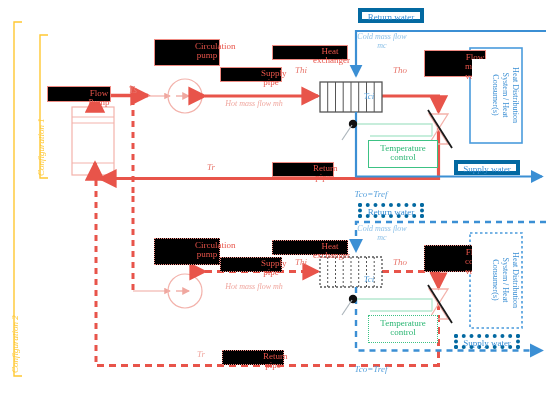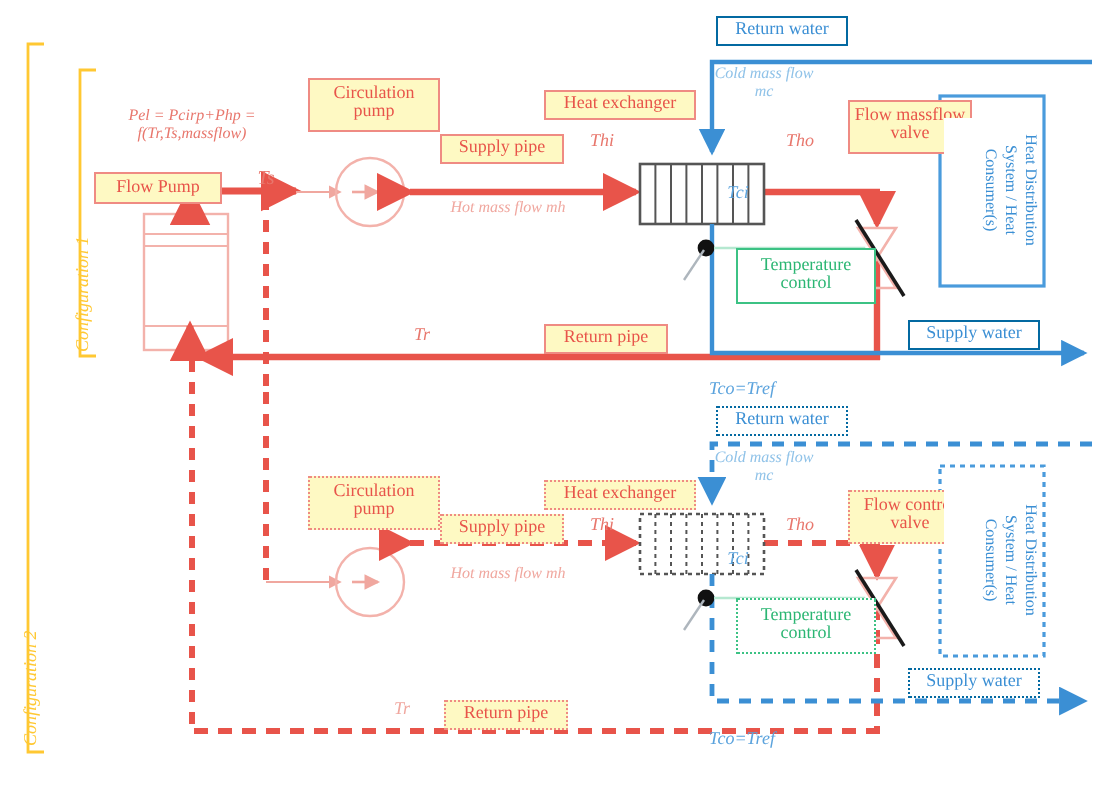"Return water" .lbl-blue { border: 1px solid #0369a1 -> 4px solid #0369a1 }
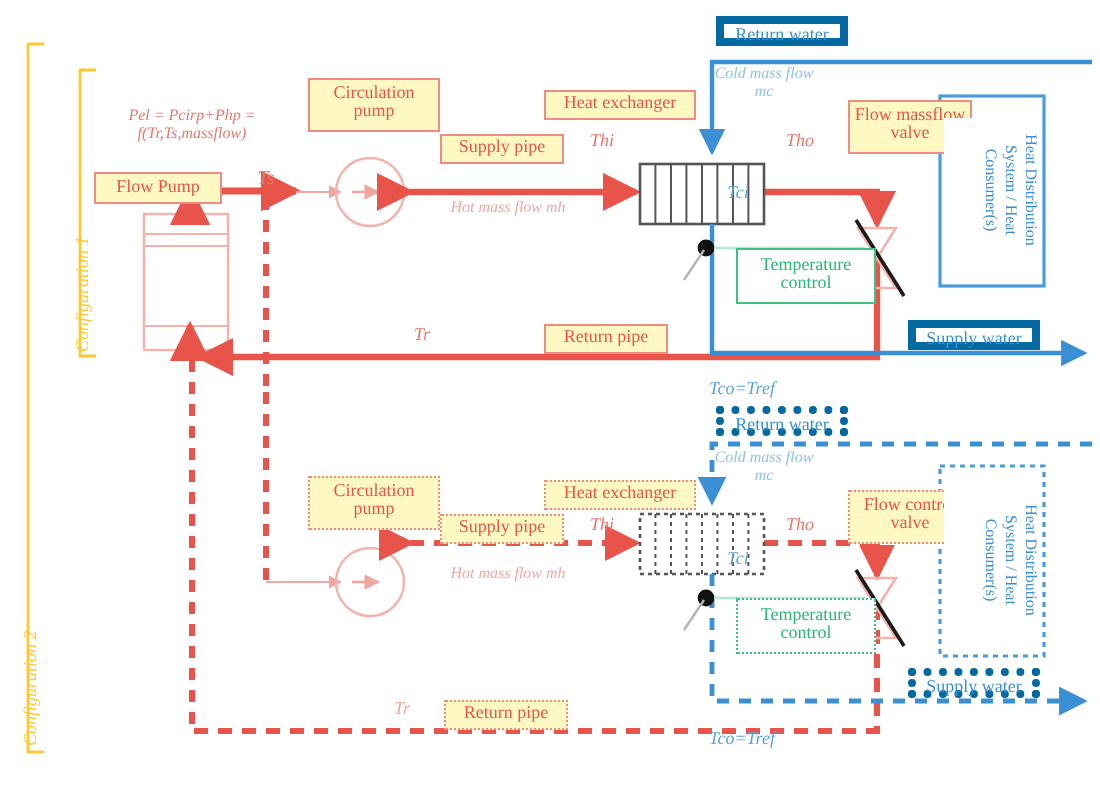"Circulation" .lbl-red { background: #fef9c3 -> #000000; padding-left: none -> 40px }
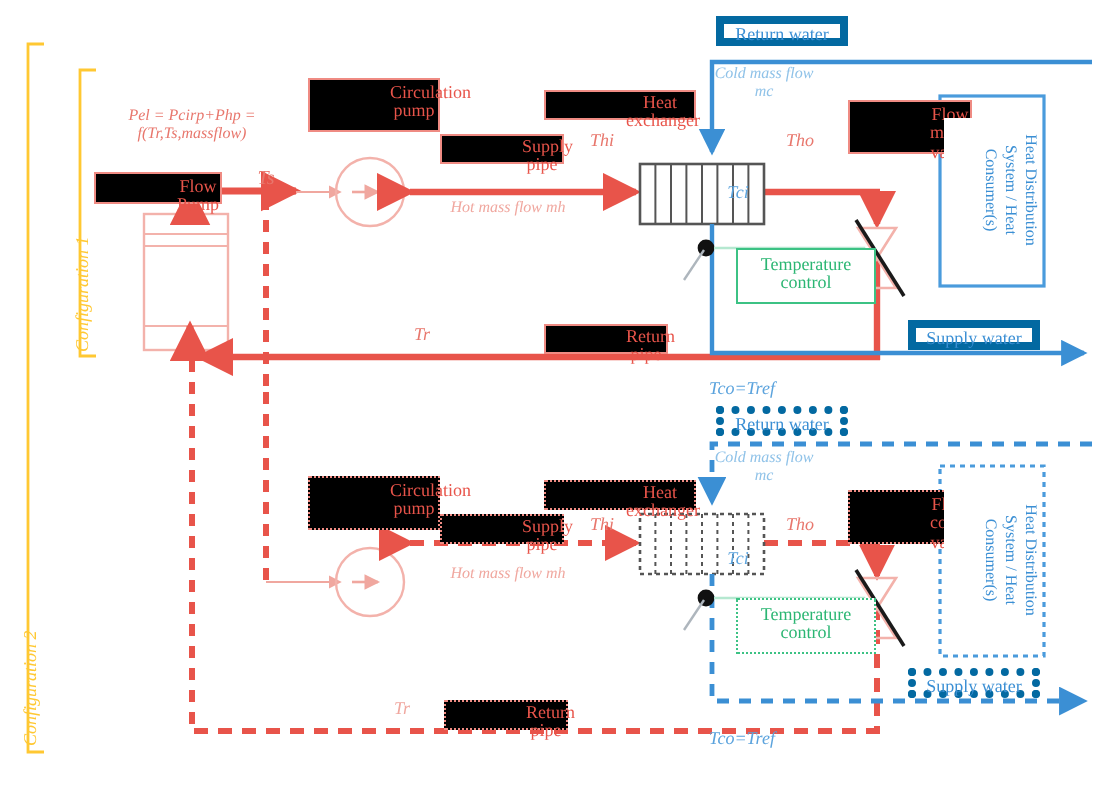"Pel = Pcirp+Php =" div.free { html: <div>Pel = Pcirp+Php = f(Tr,Ts,massflow)</div> -> none }
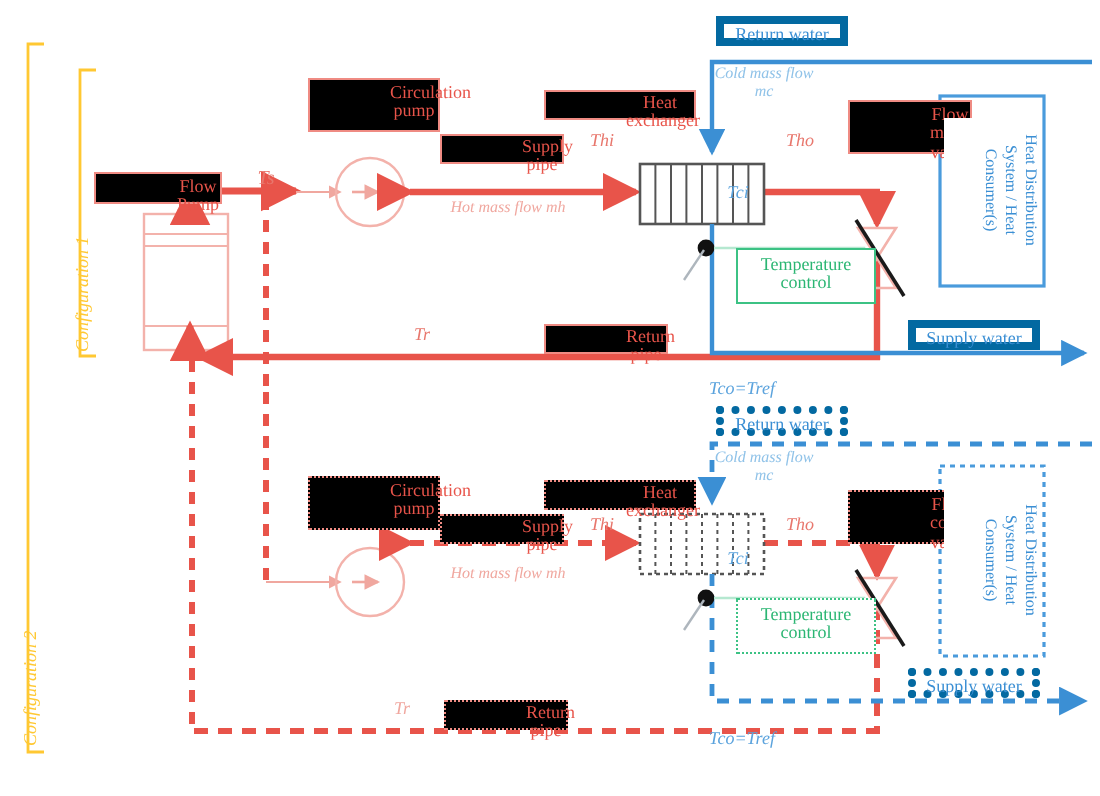"Temperature" .lbl-green { margin-top: none -> 16px }
